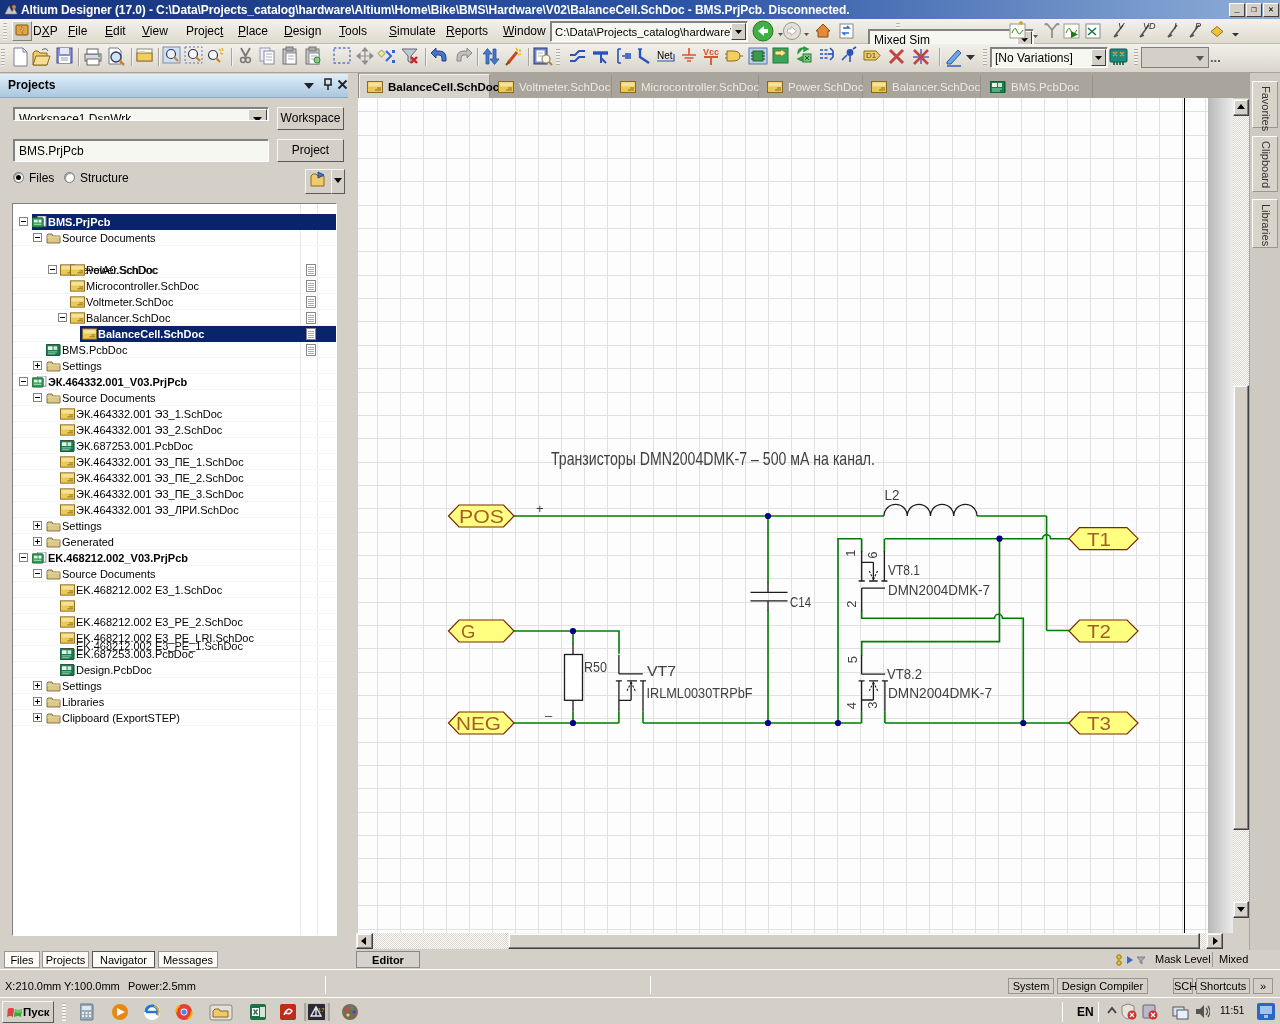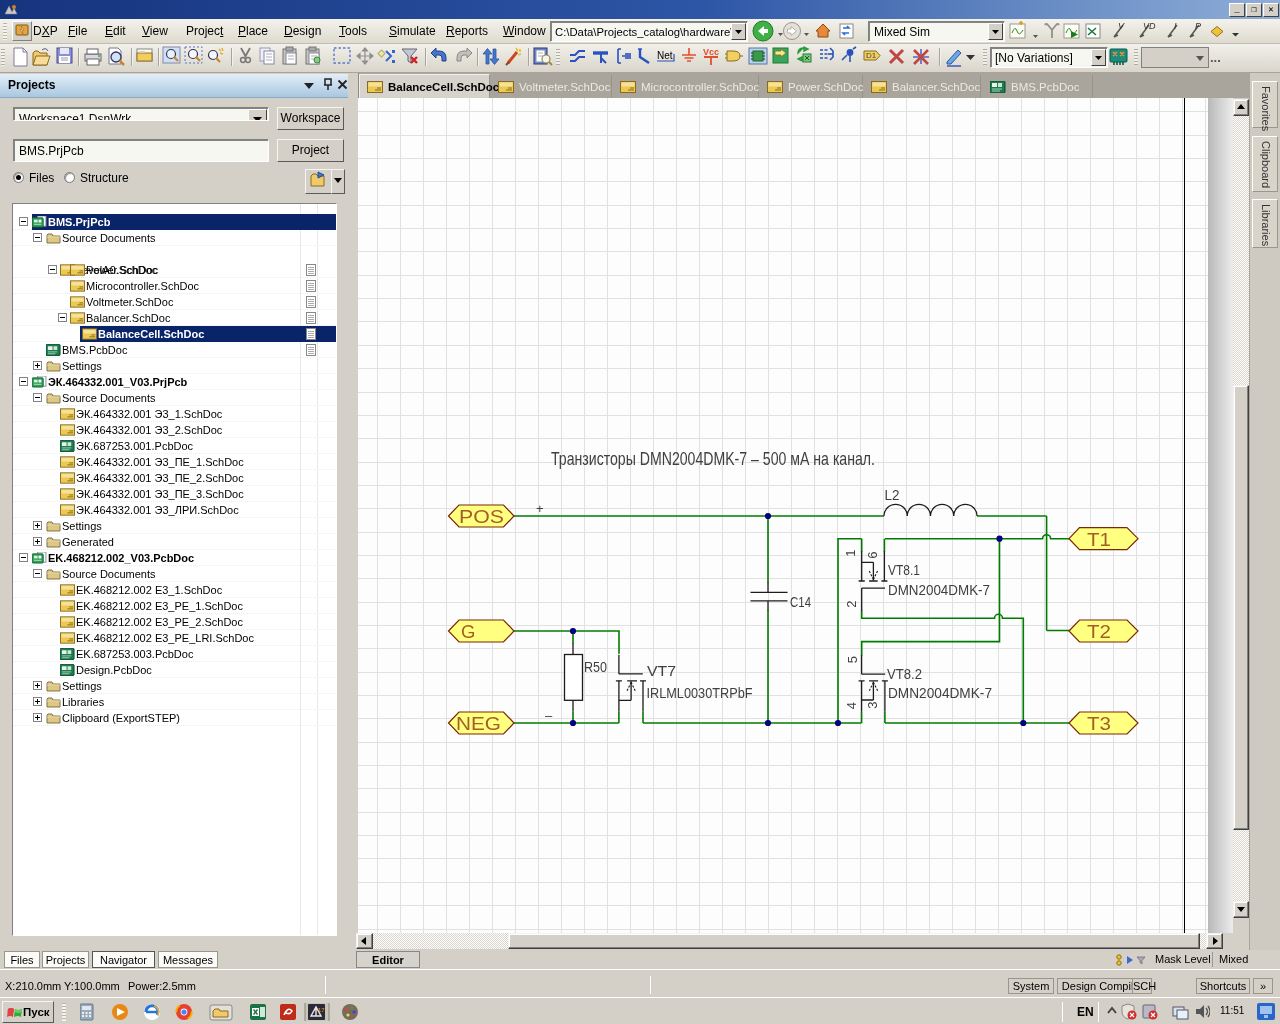"Altium Designer (17.0) -" span.ttext { html: none -> <span>Altium Designer (17.0) - C:\Data\Projects_catalog\hardware\Altium\Home\Bike\BMS\Hardware\V02\BalanceCell.SchDoc - BMS.PrjPcb. Disconnected.</span> }
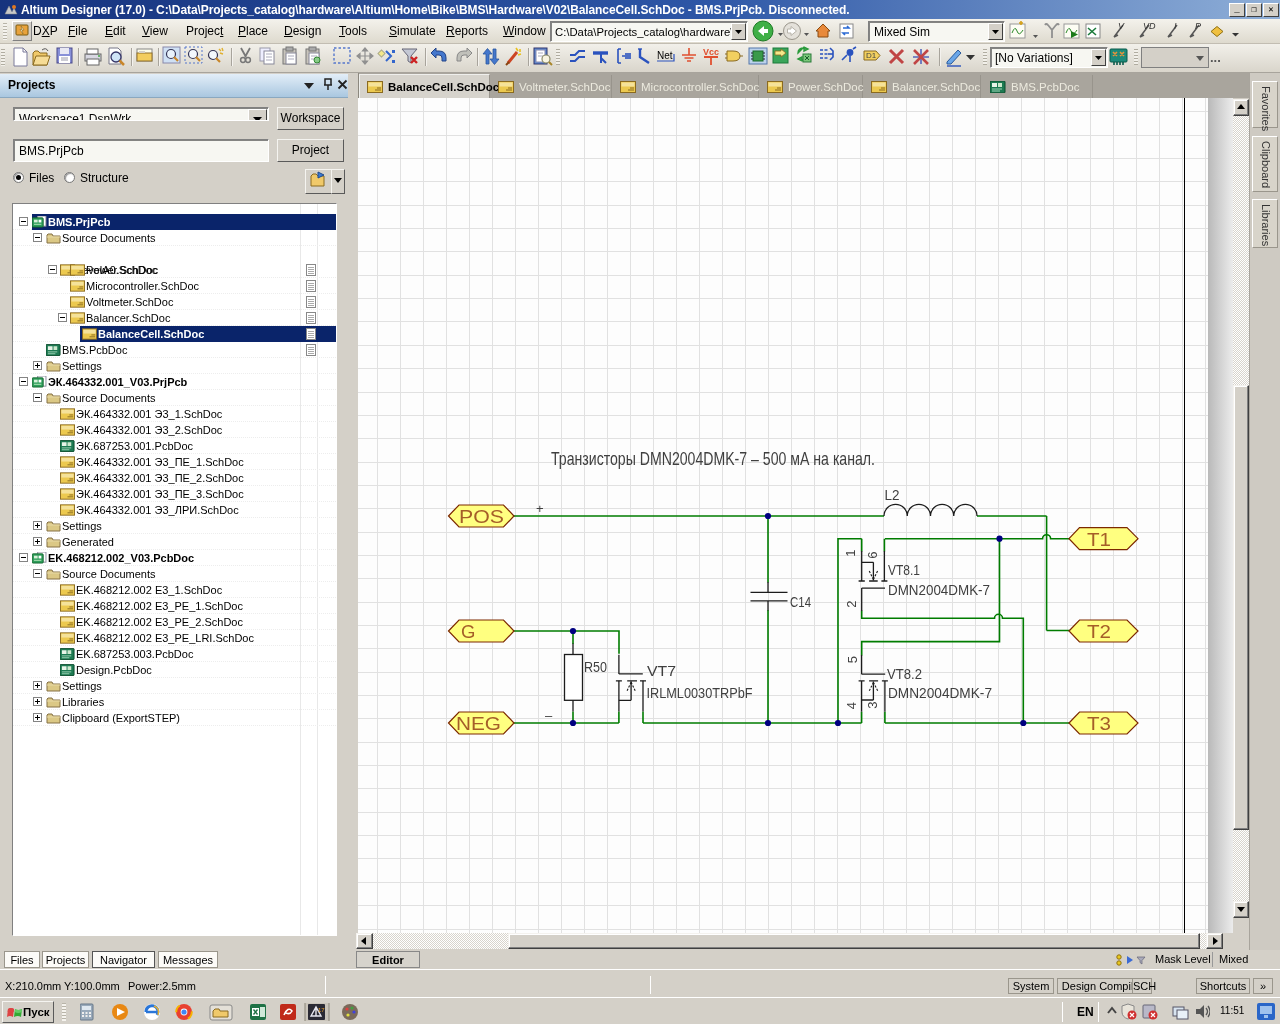"Mixed Sim" div.combo { top: 2px -> 10px; width: 137px -> 166px }
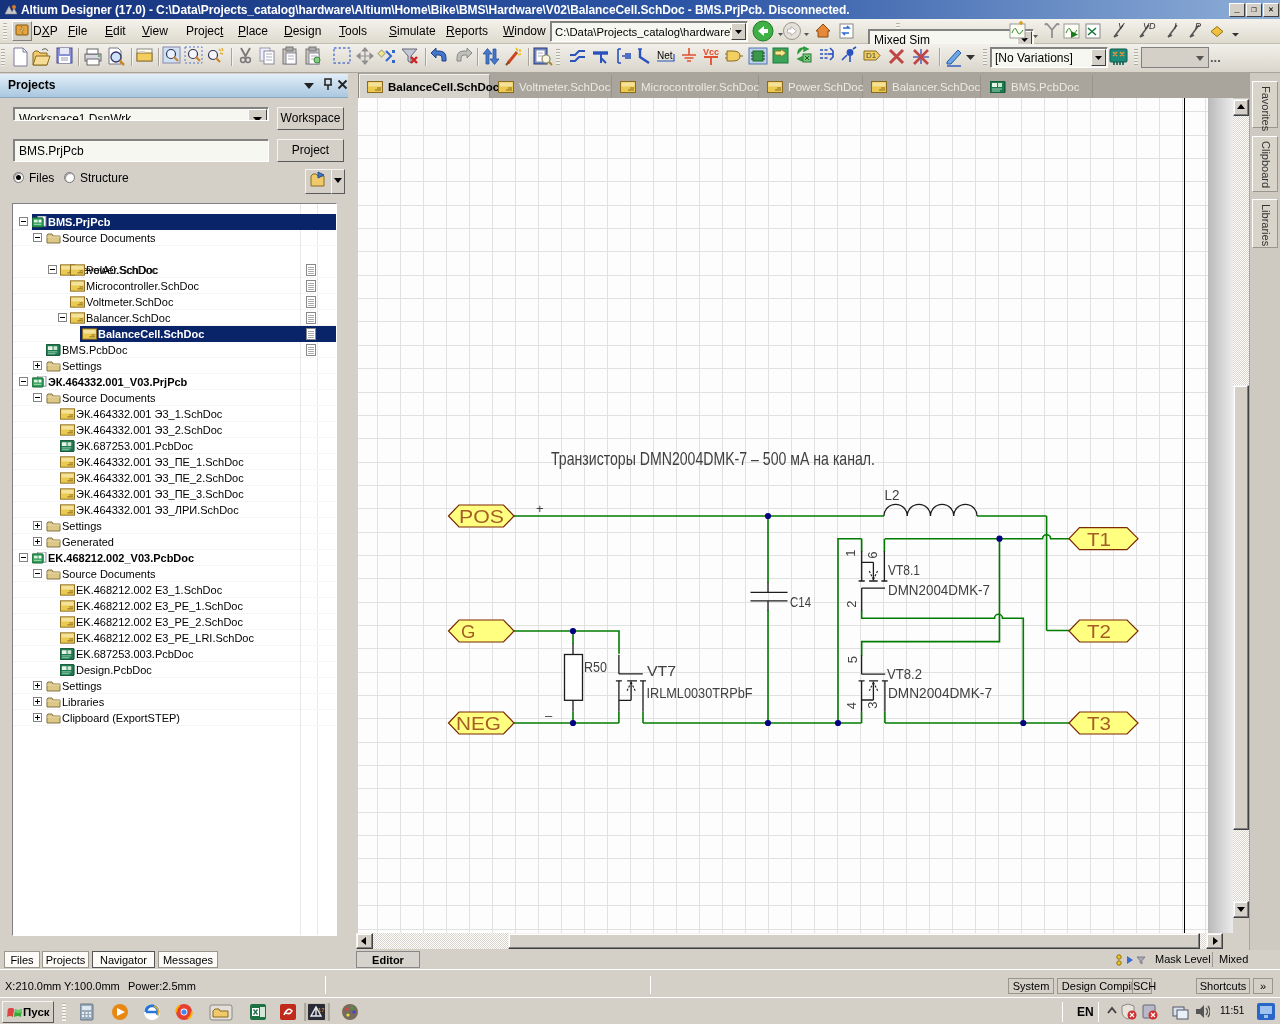"EK.468212.002_V03.PcbDoc" span.lbl { text: V03.PcbDoc -> V03.PrjPcb }
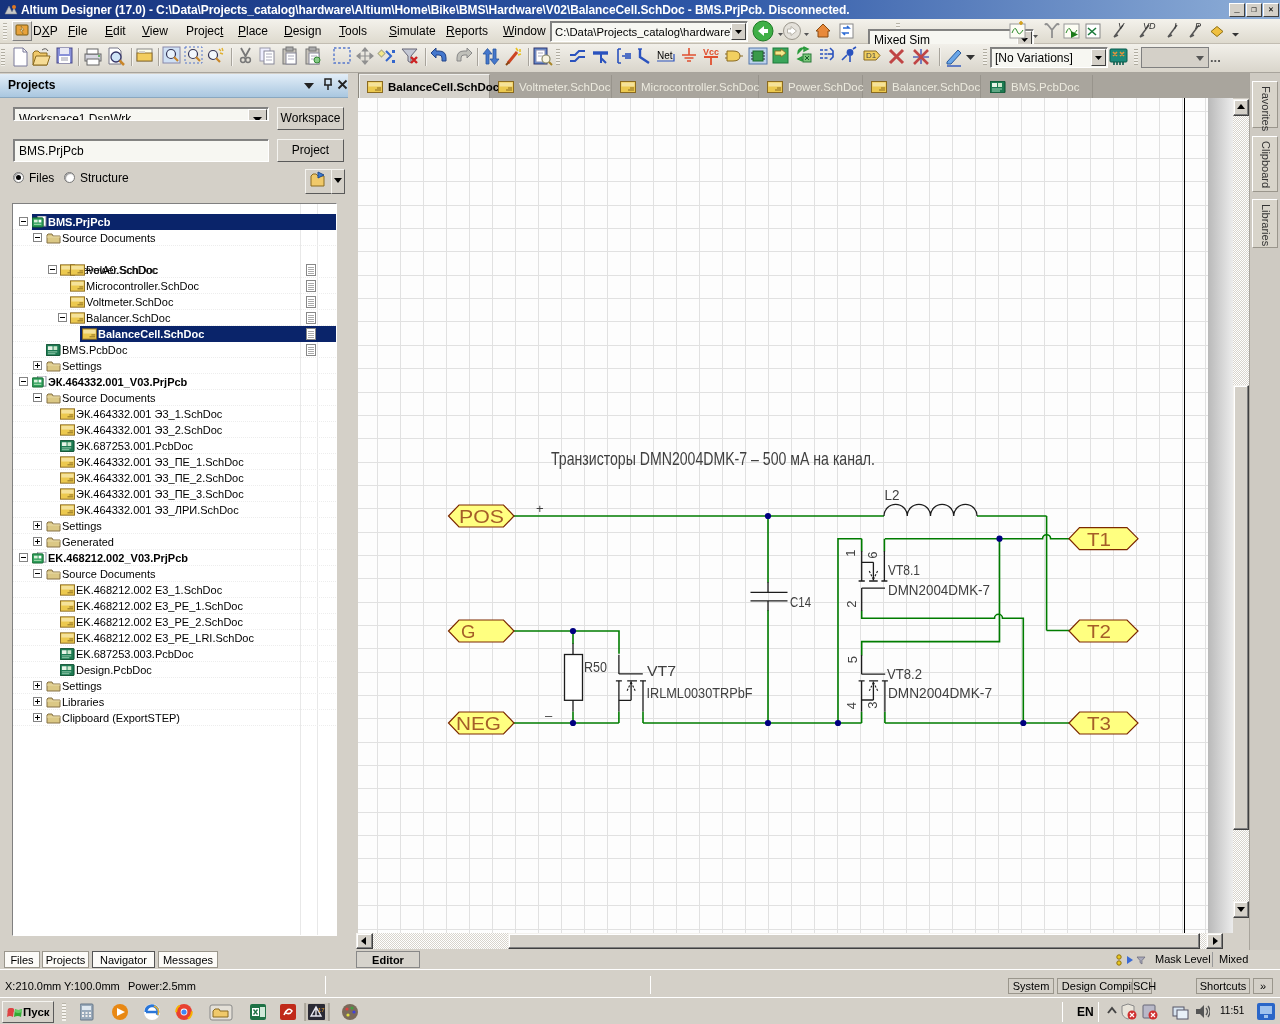"EK.468212.002 E3_PE_1.SchDoc" span.lbl { margin-top: none -> 40px }
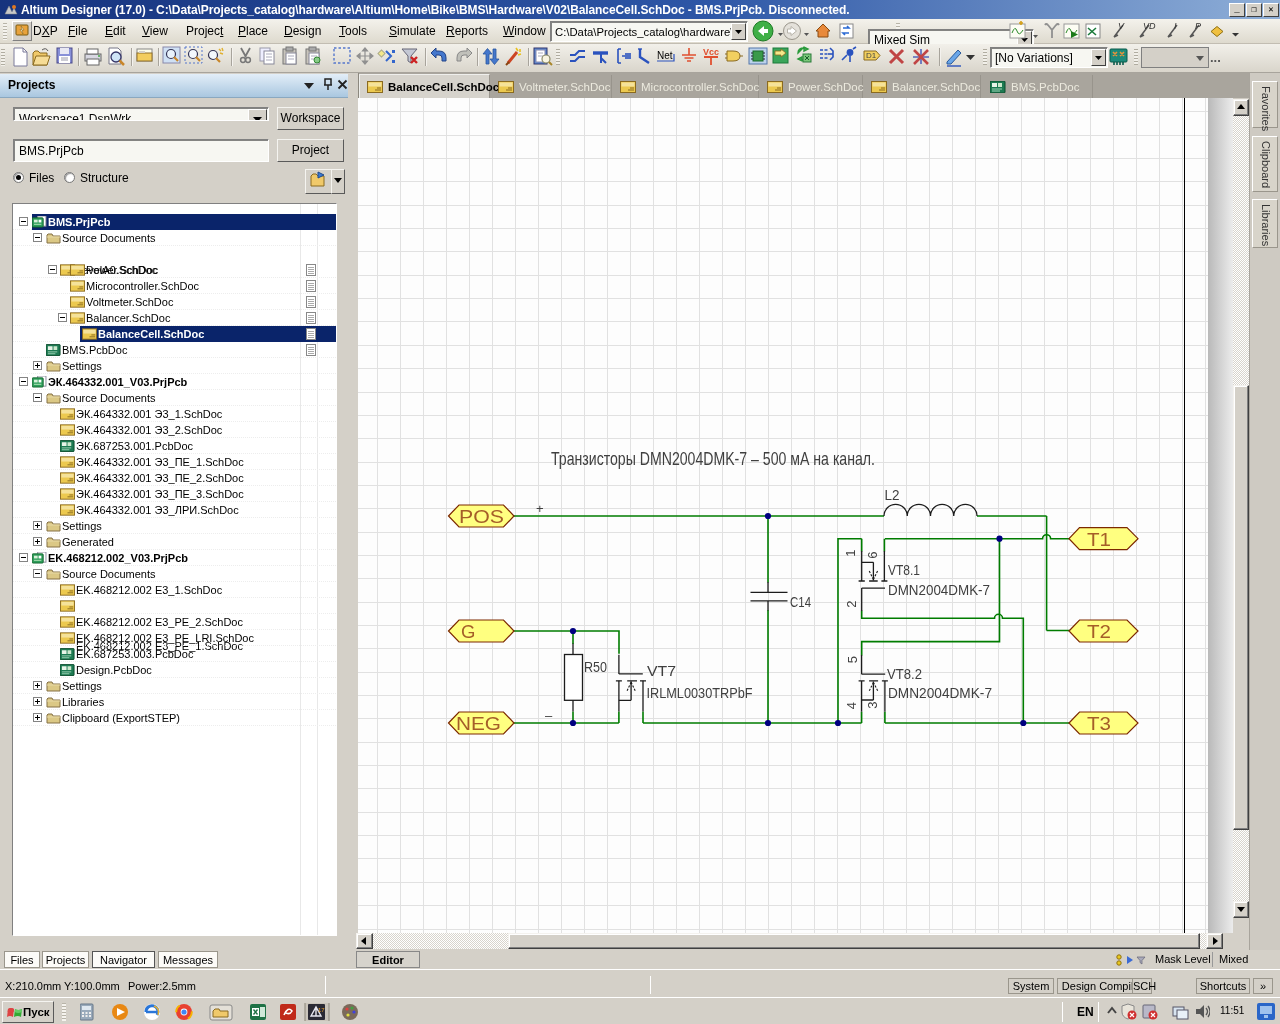"SCH" div.sbarbtn { left: 1132px -> 1173px }
